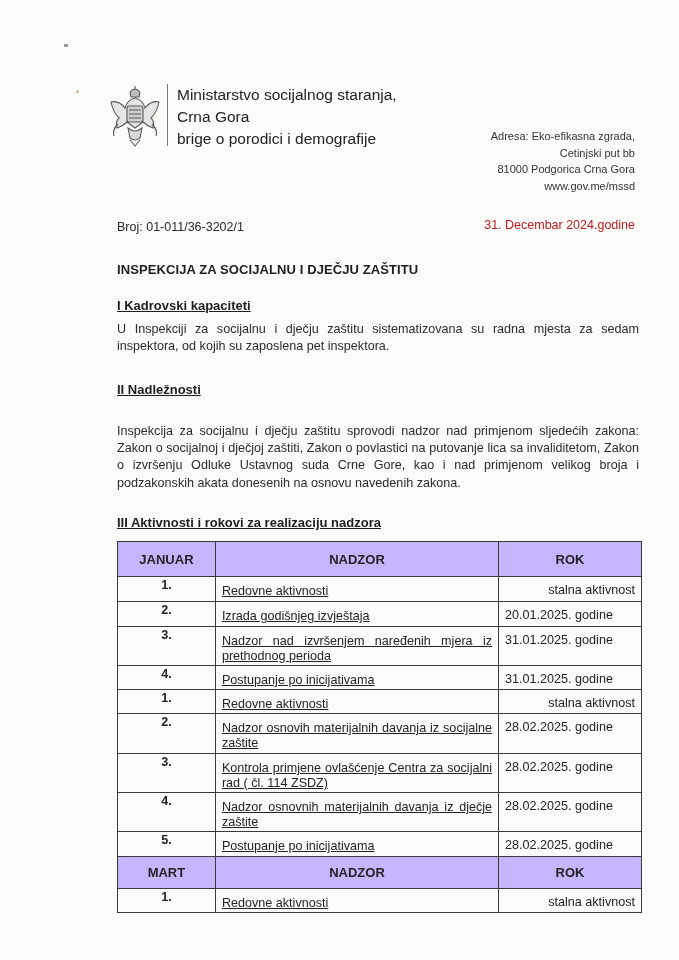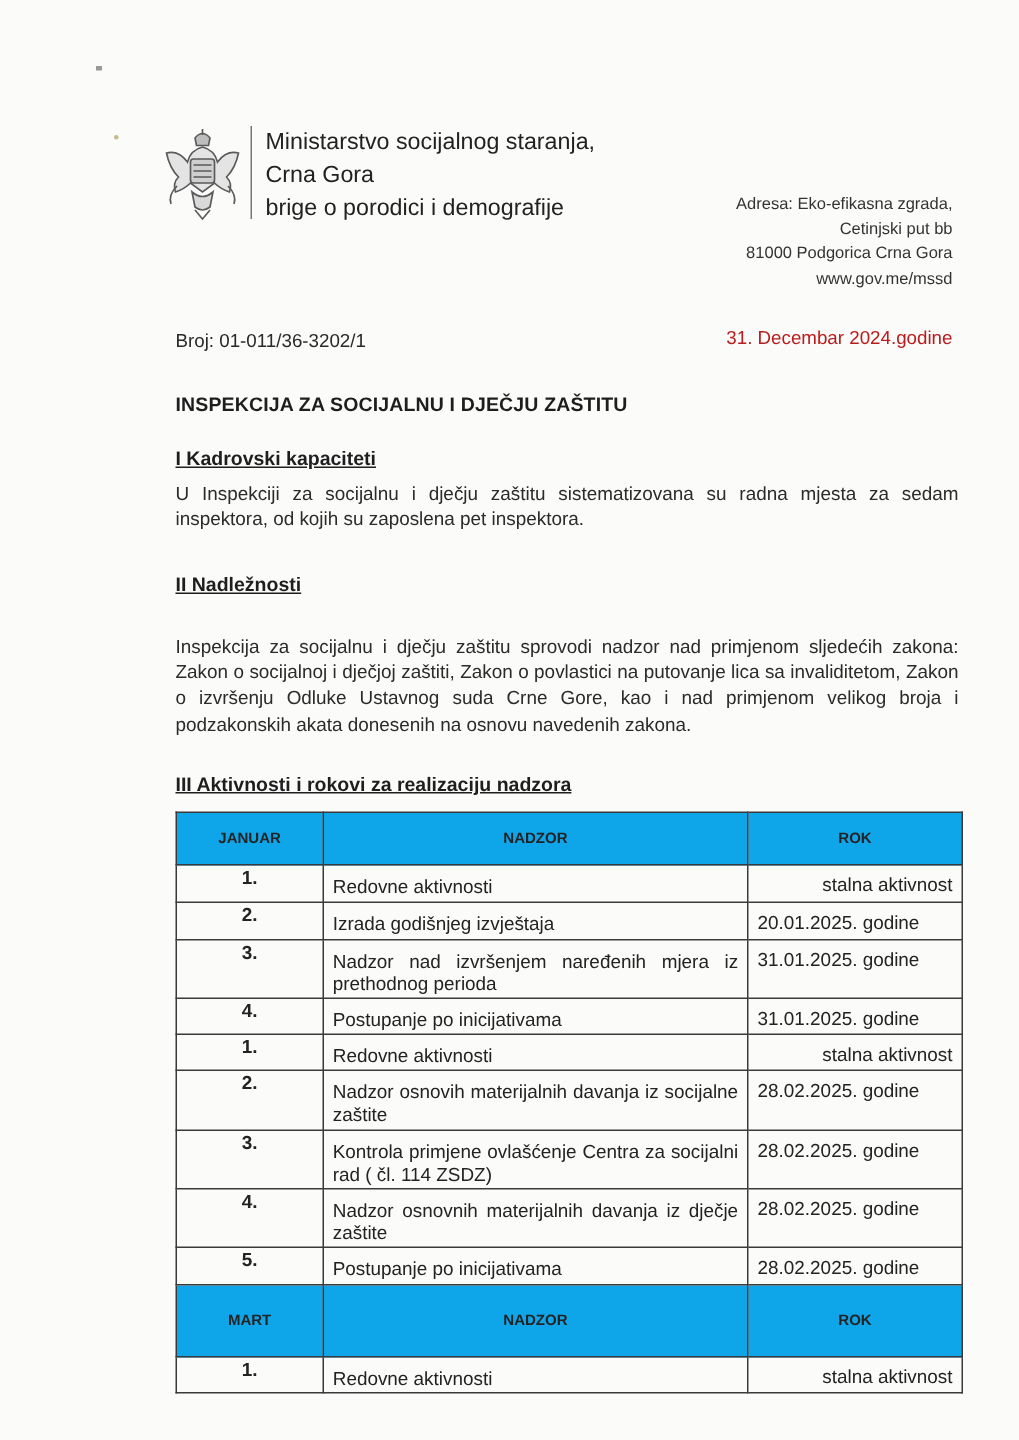"JANUAR" tr.mh td { background: #0ea5e9 -> #c4b5fd; font-size: 10px -> 13px }
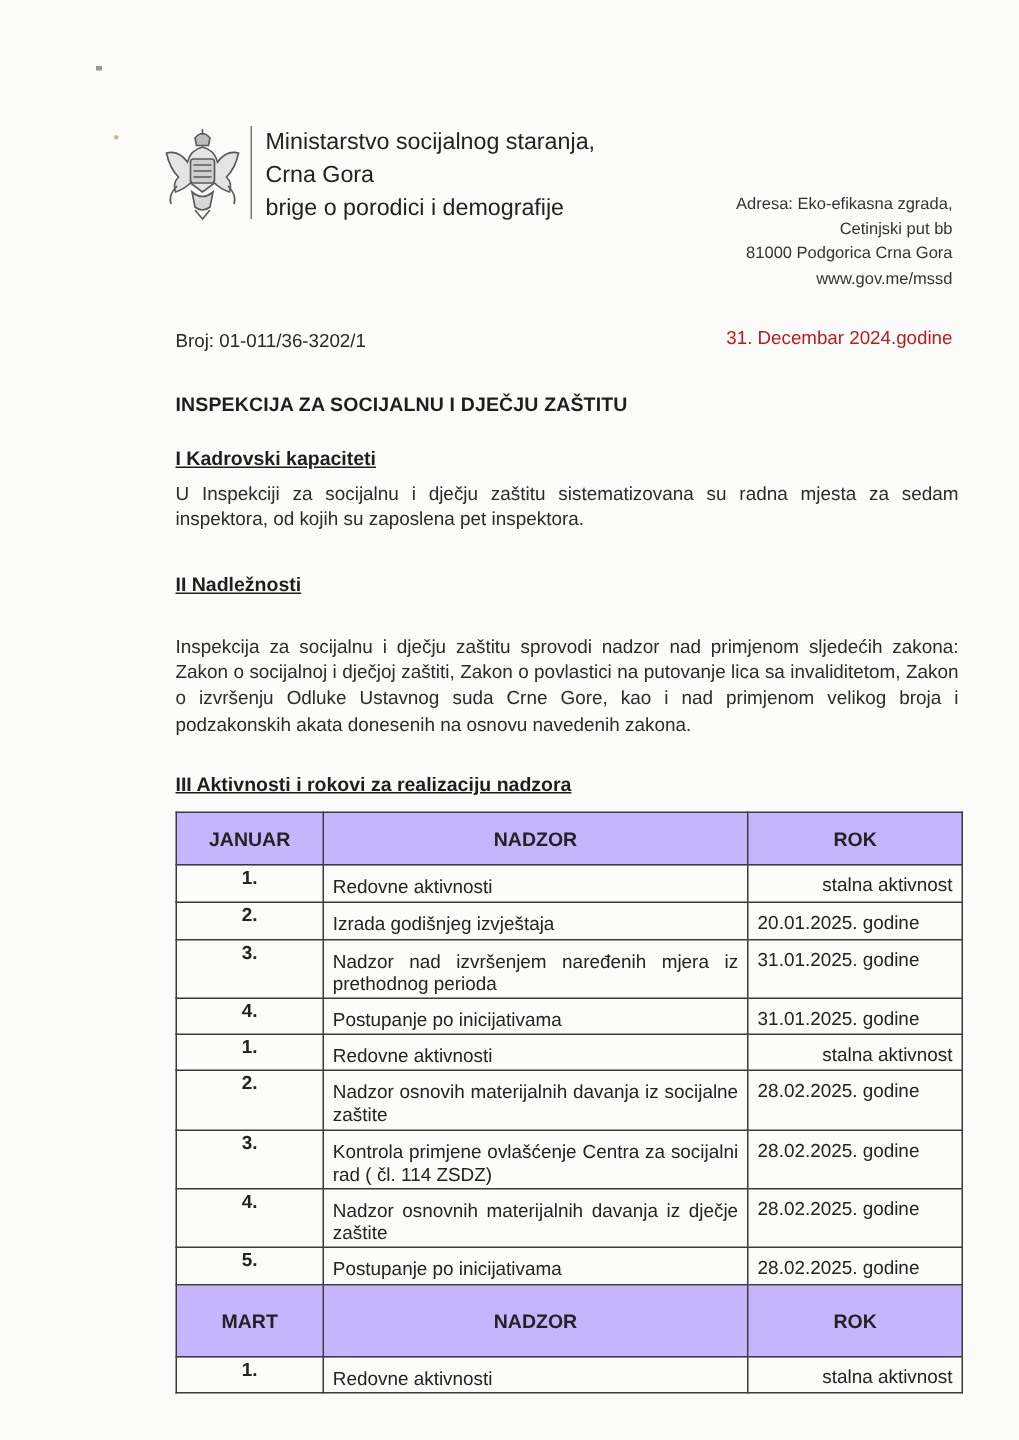"Redovne aktivnosti" td.act { text-decoration: none -> underline }
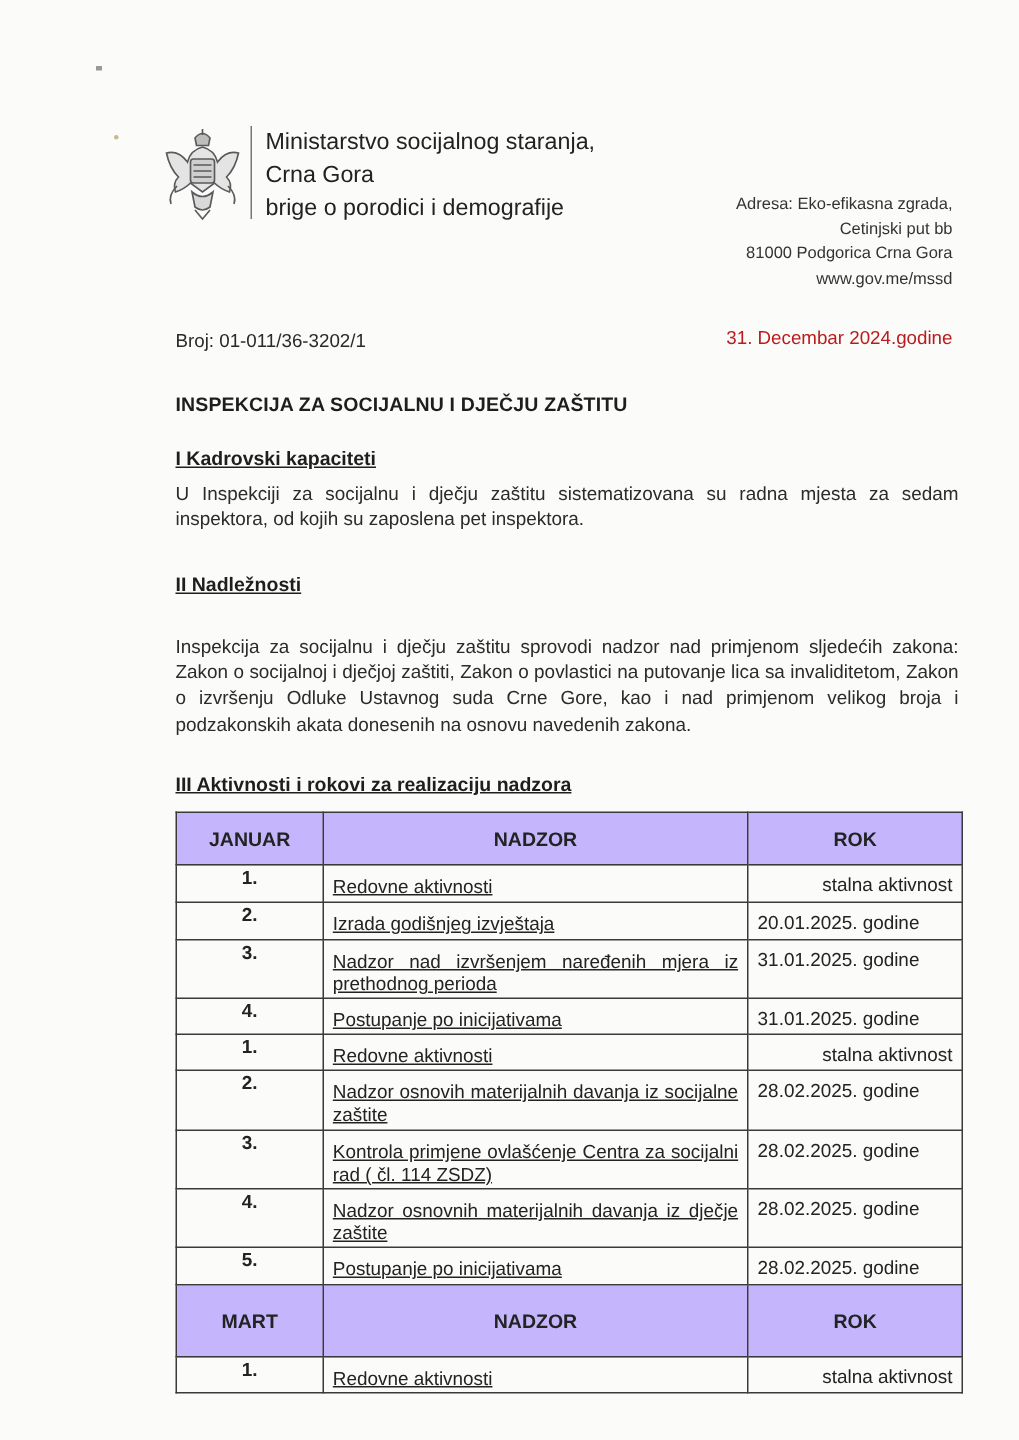"MART" tr.mh { height: 48px -> 32px }
